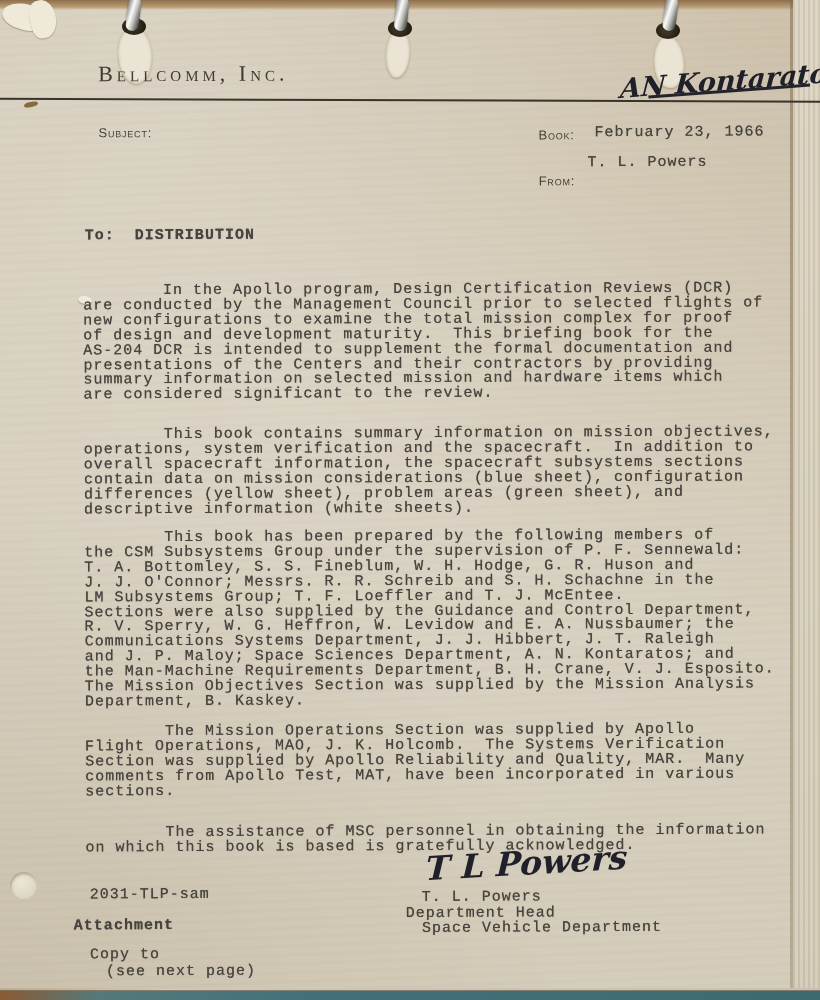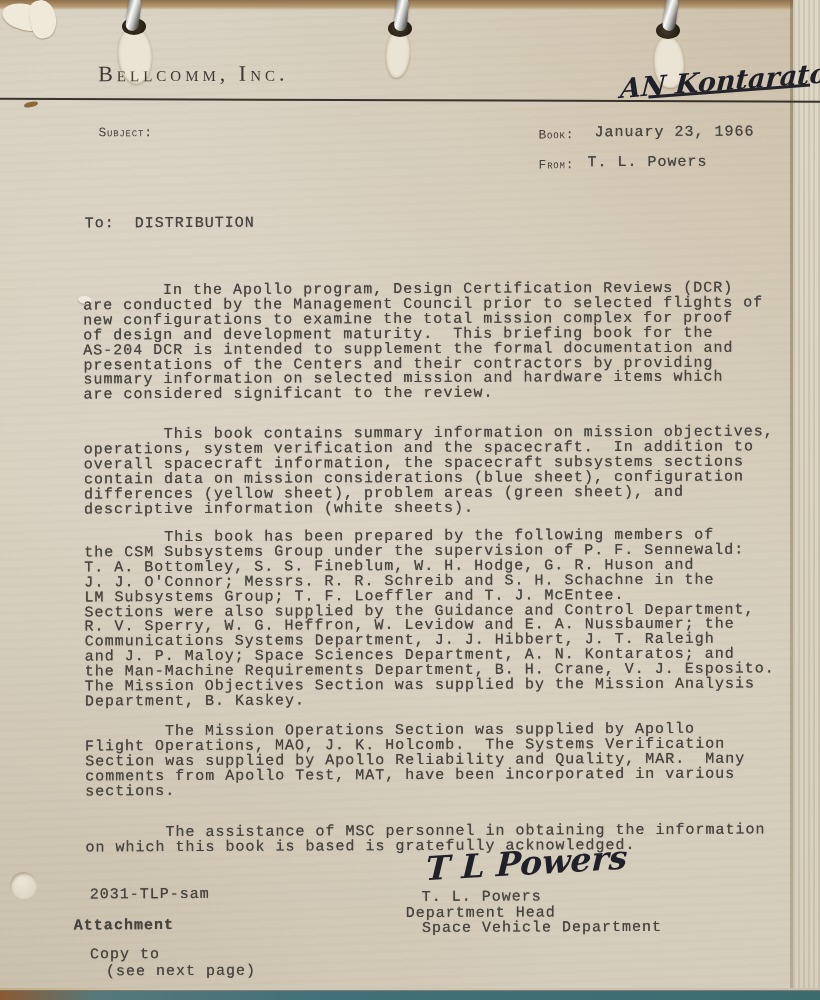"Subject:" .label { font-family: Liberation Mono, monospace -> Liberation Sans, sans-serif }
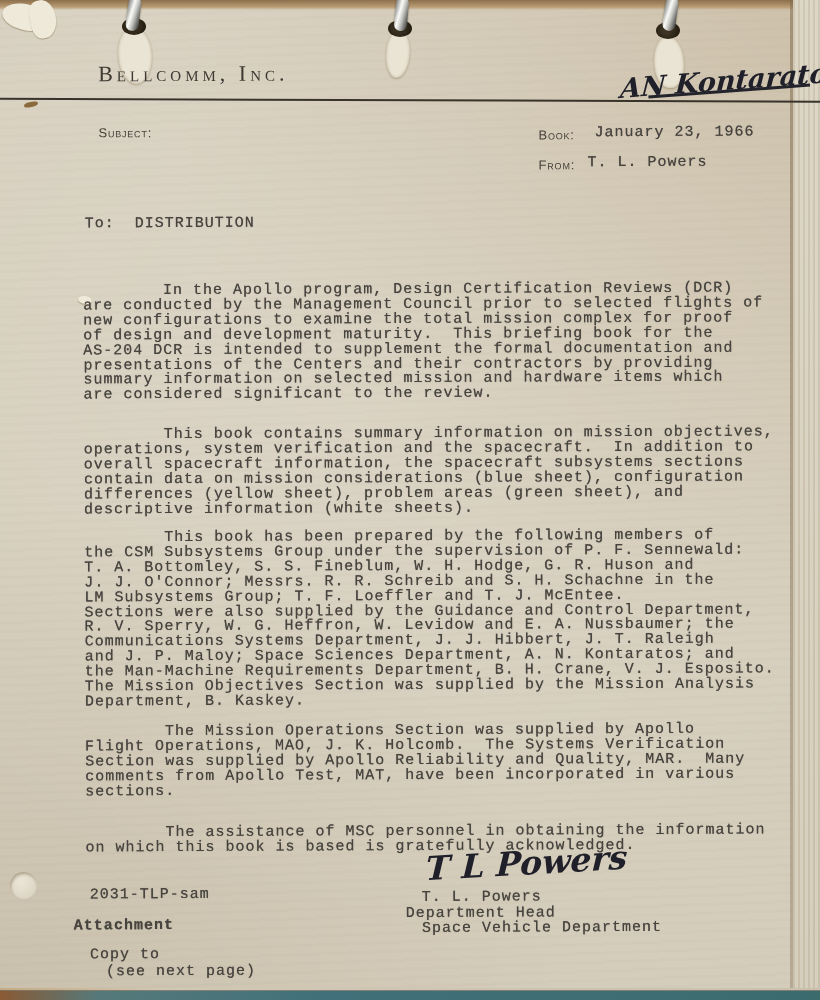"January 23, 1966" div.mono { text: January -> February }
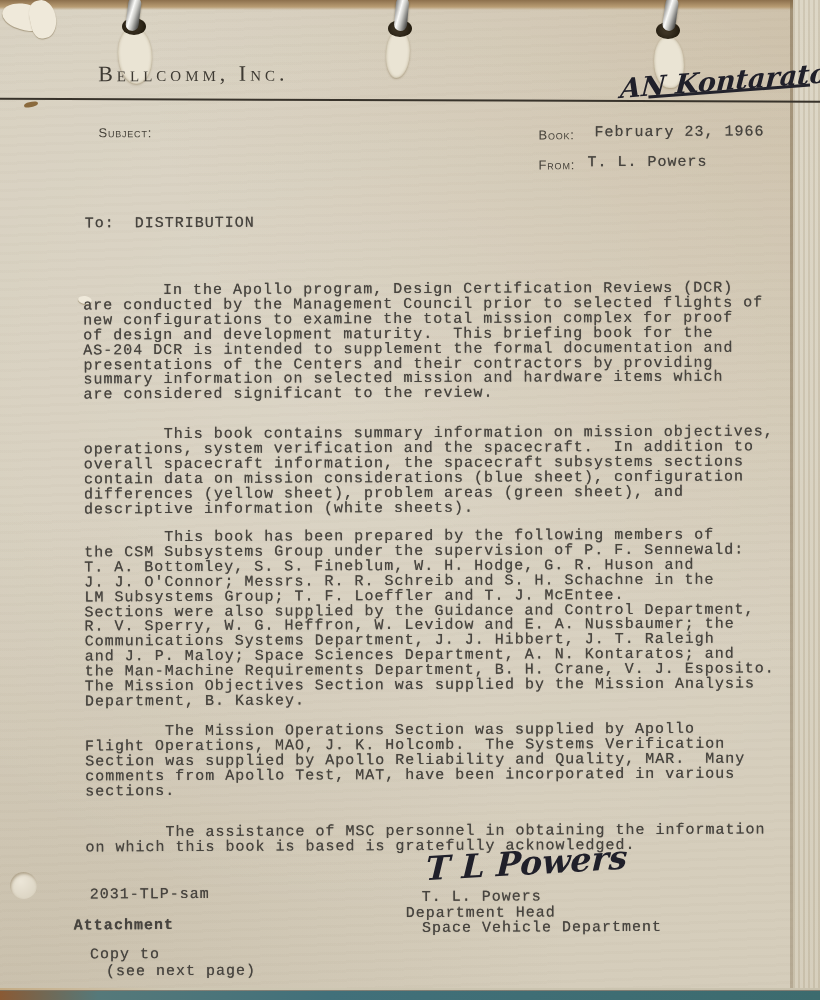"From:" div.label { top: 158px -> 174px }
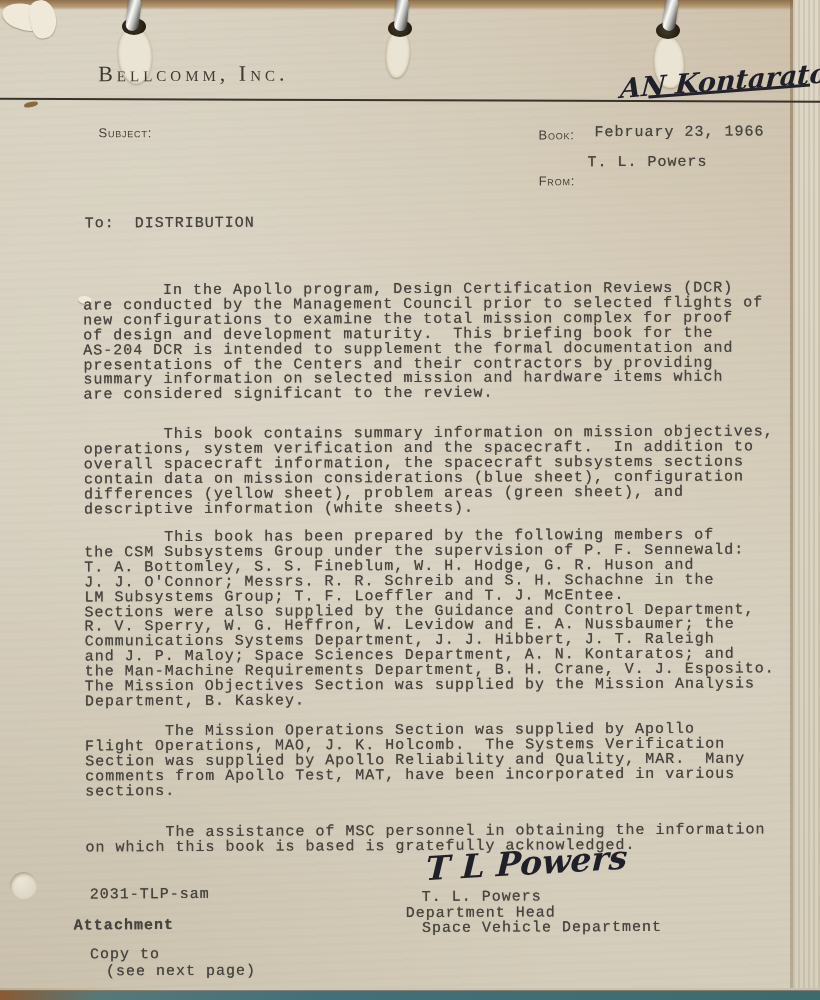"To: DISTRIBUTION" div.mono { font-weight: none -> bold; top: 215px -> 227px }
